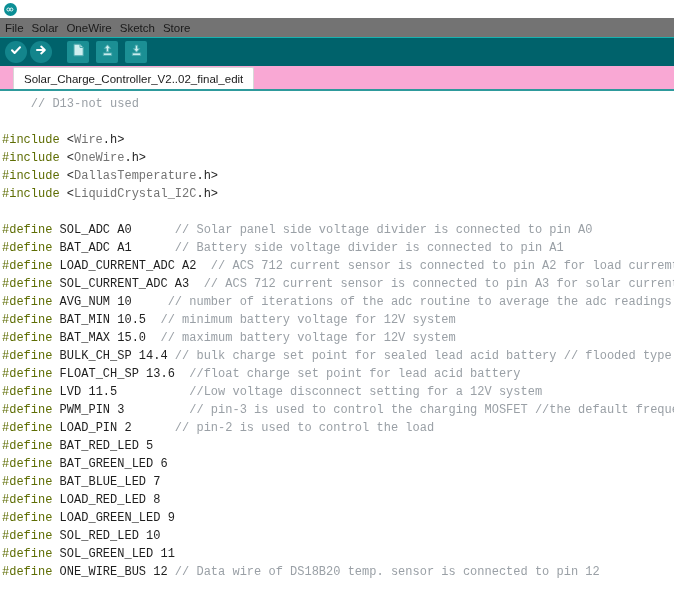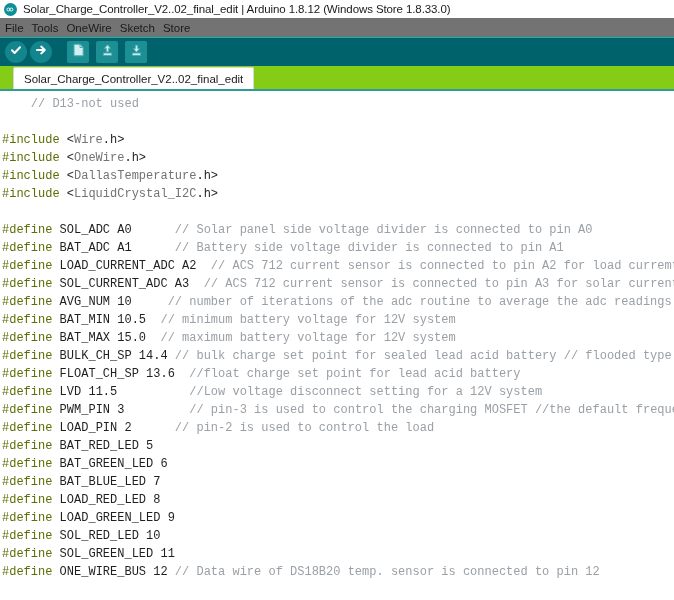"Solar_Charge_Controller_V2..02_final_edit |" span.title-text { html: <span>Solar_Charge_Controller_V2..02_final_edit | Arduino 1.8.12 (Windows Store 1.8.33.0)</span> -> none }
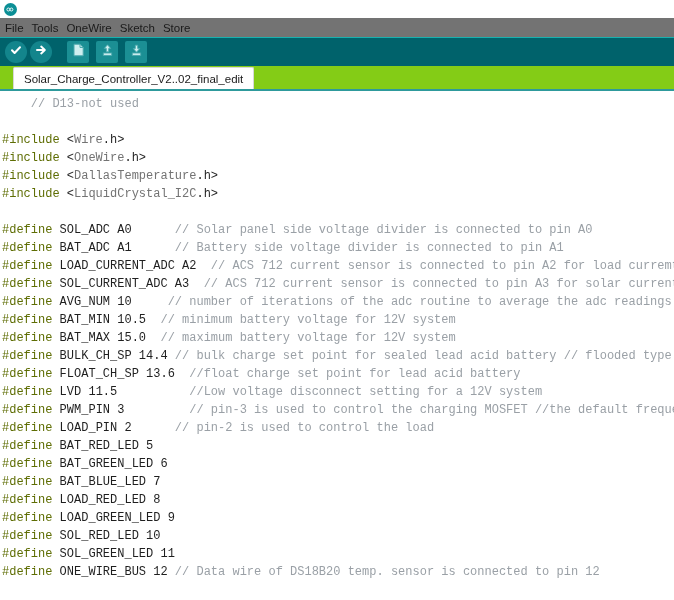"Tools" span.menu-item { text: Tools -> Solar }
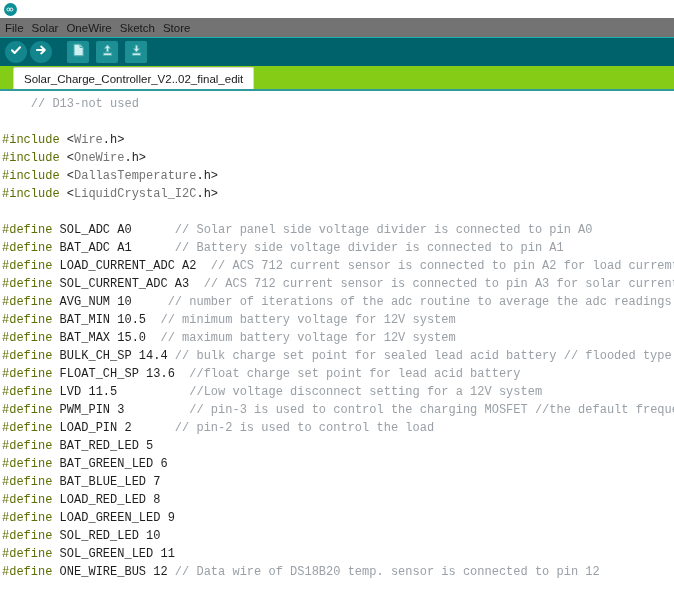"Solar_Charge_Controller_V2..02_final_edi" .tabstrip { background: #84cc16 -> #f9a8d4 }
